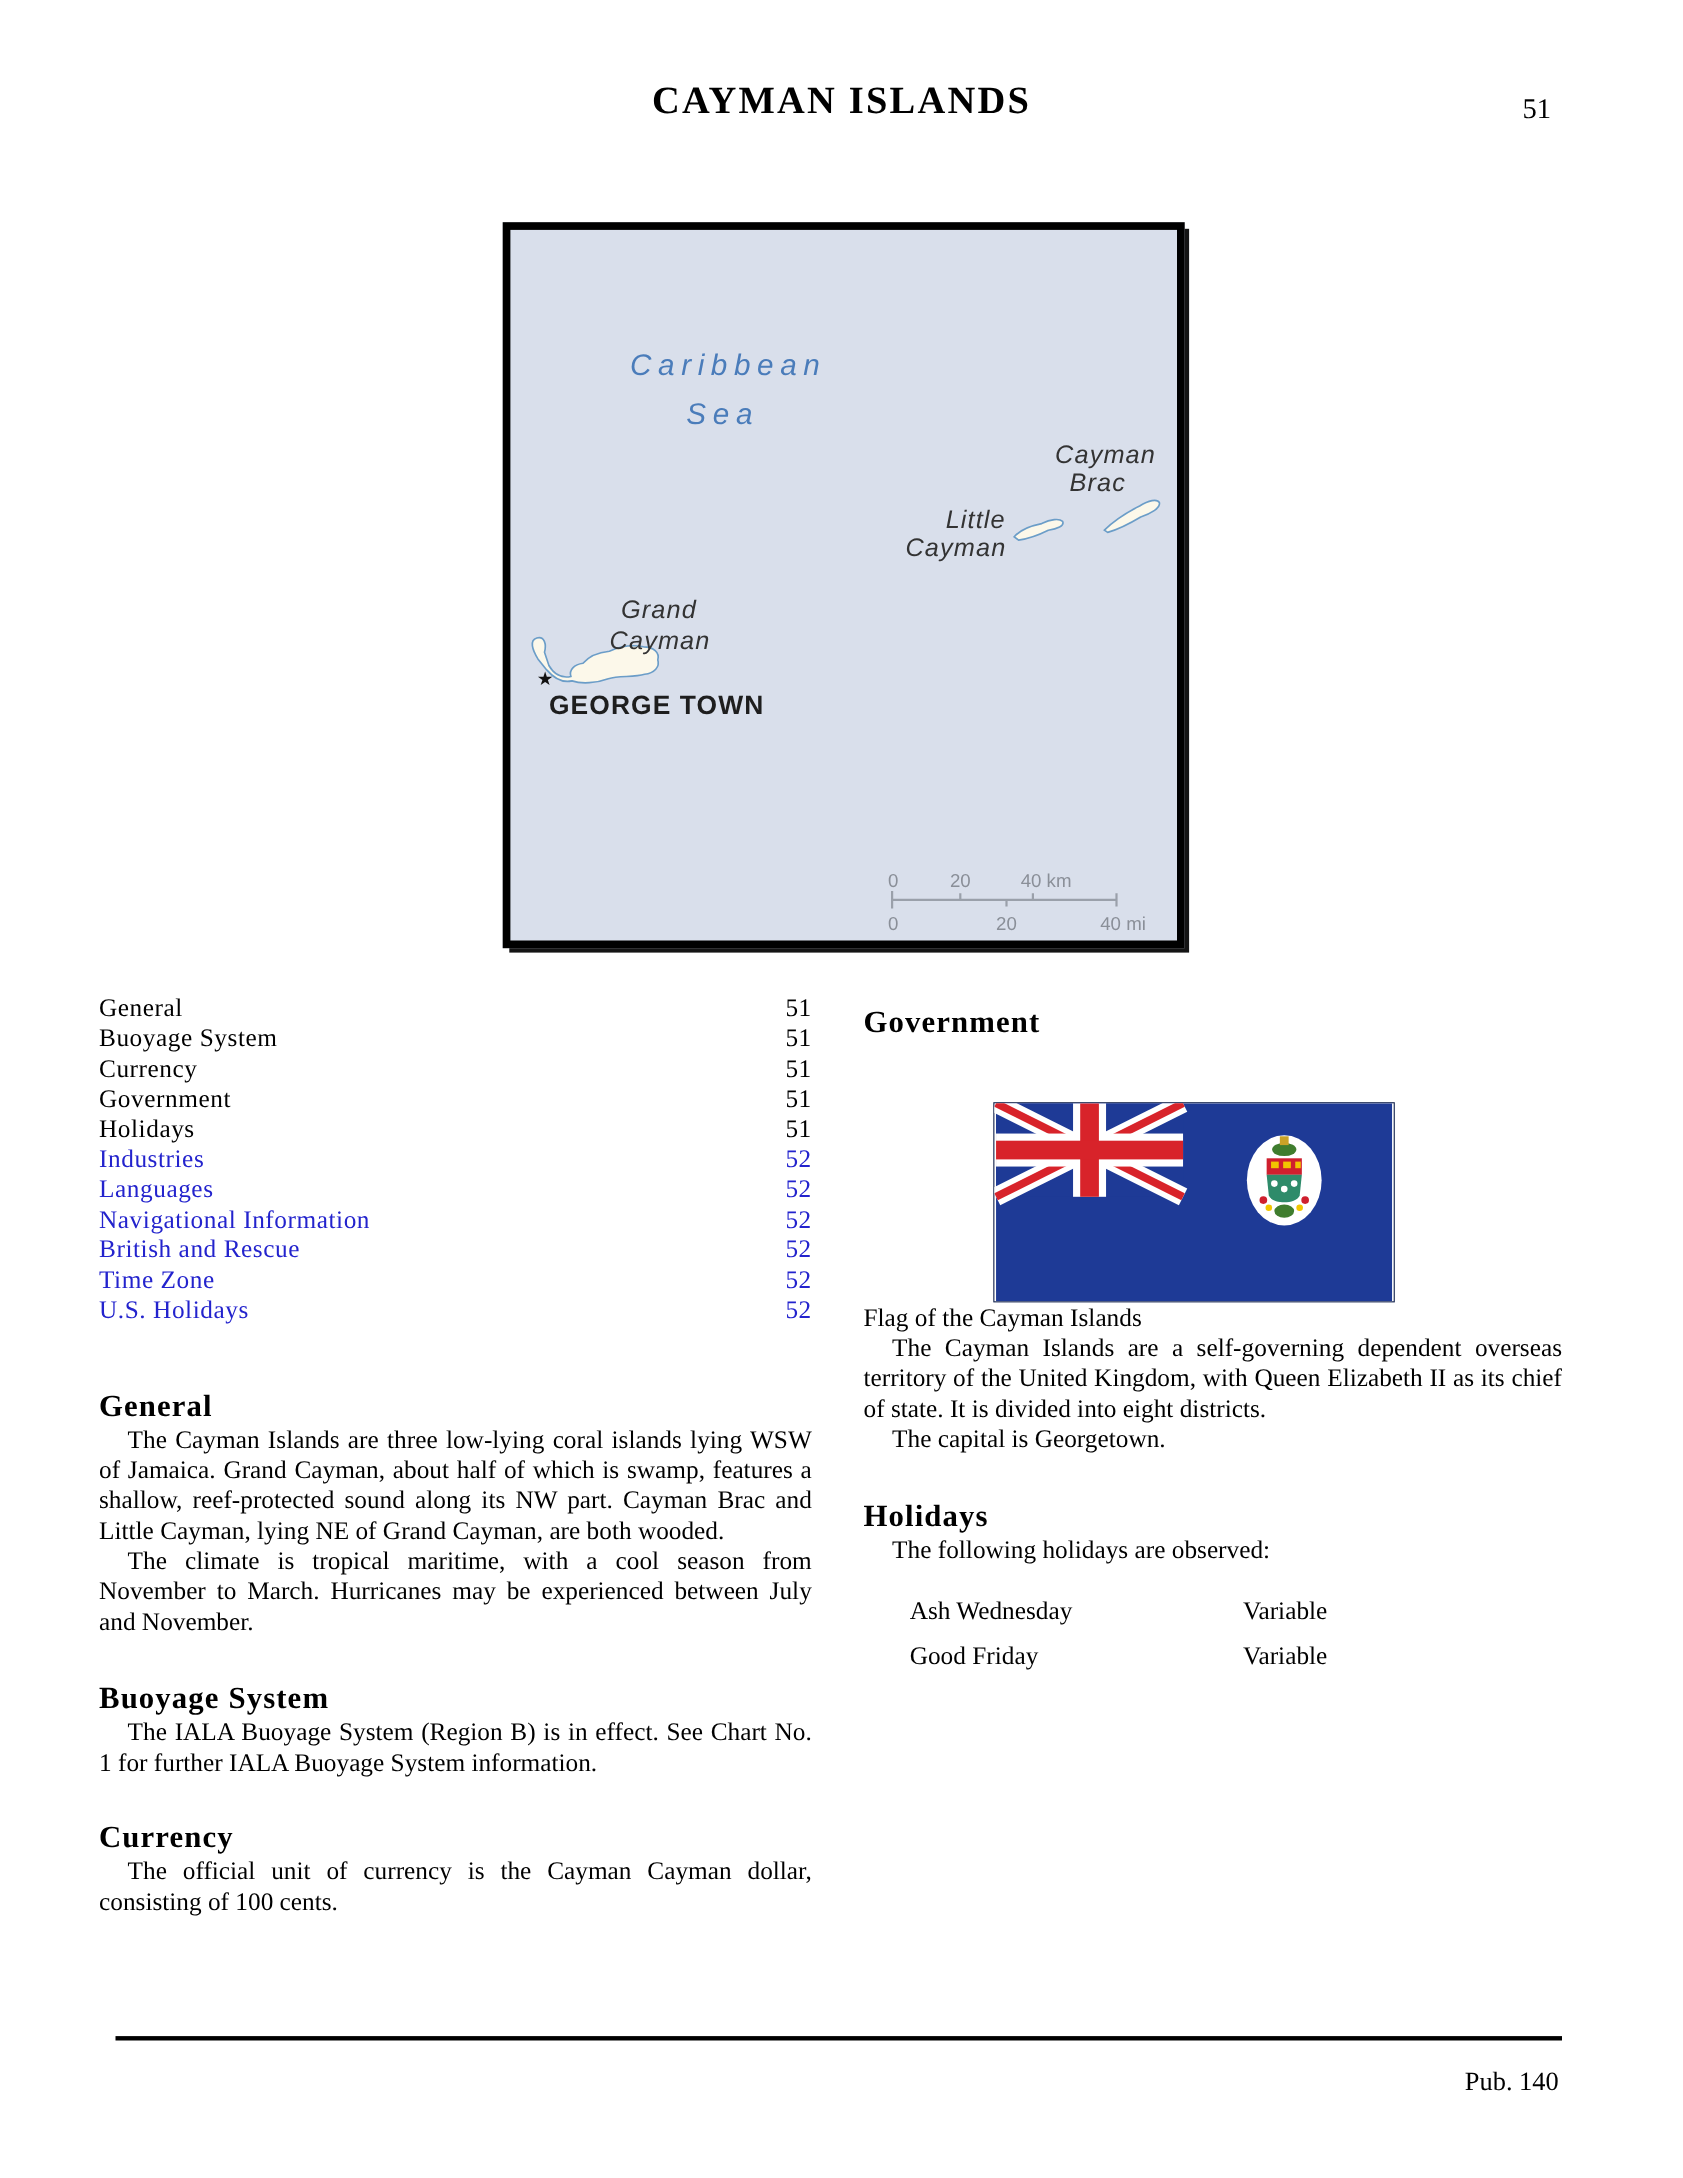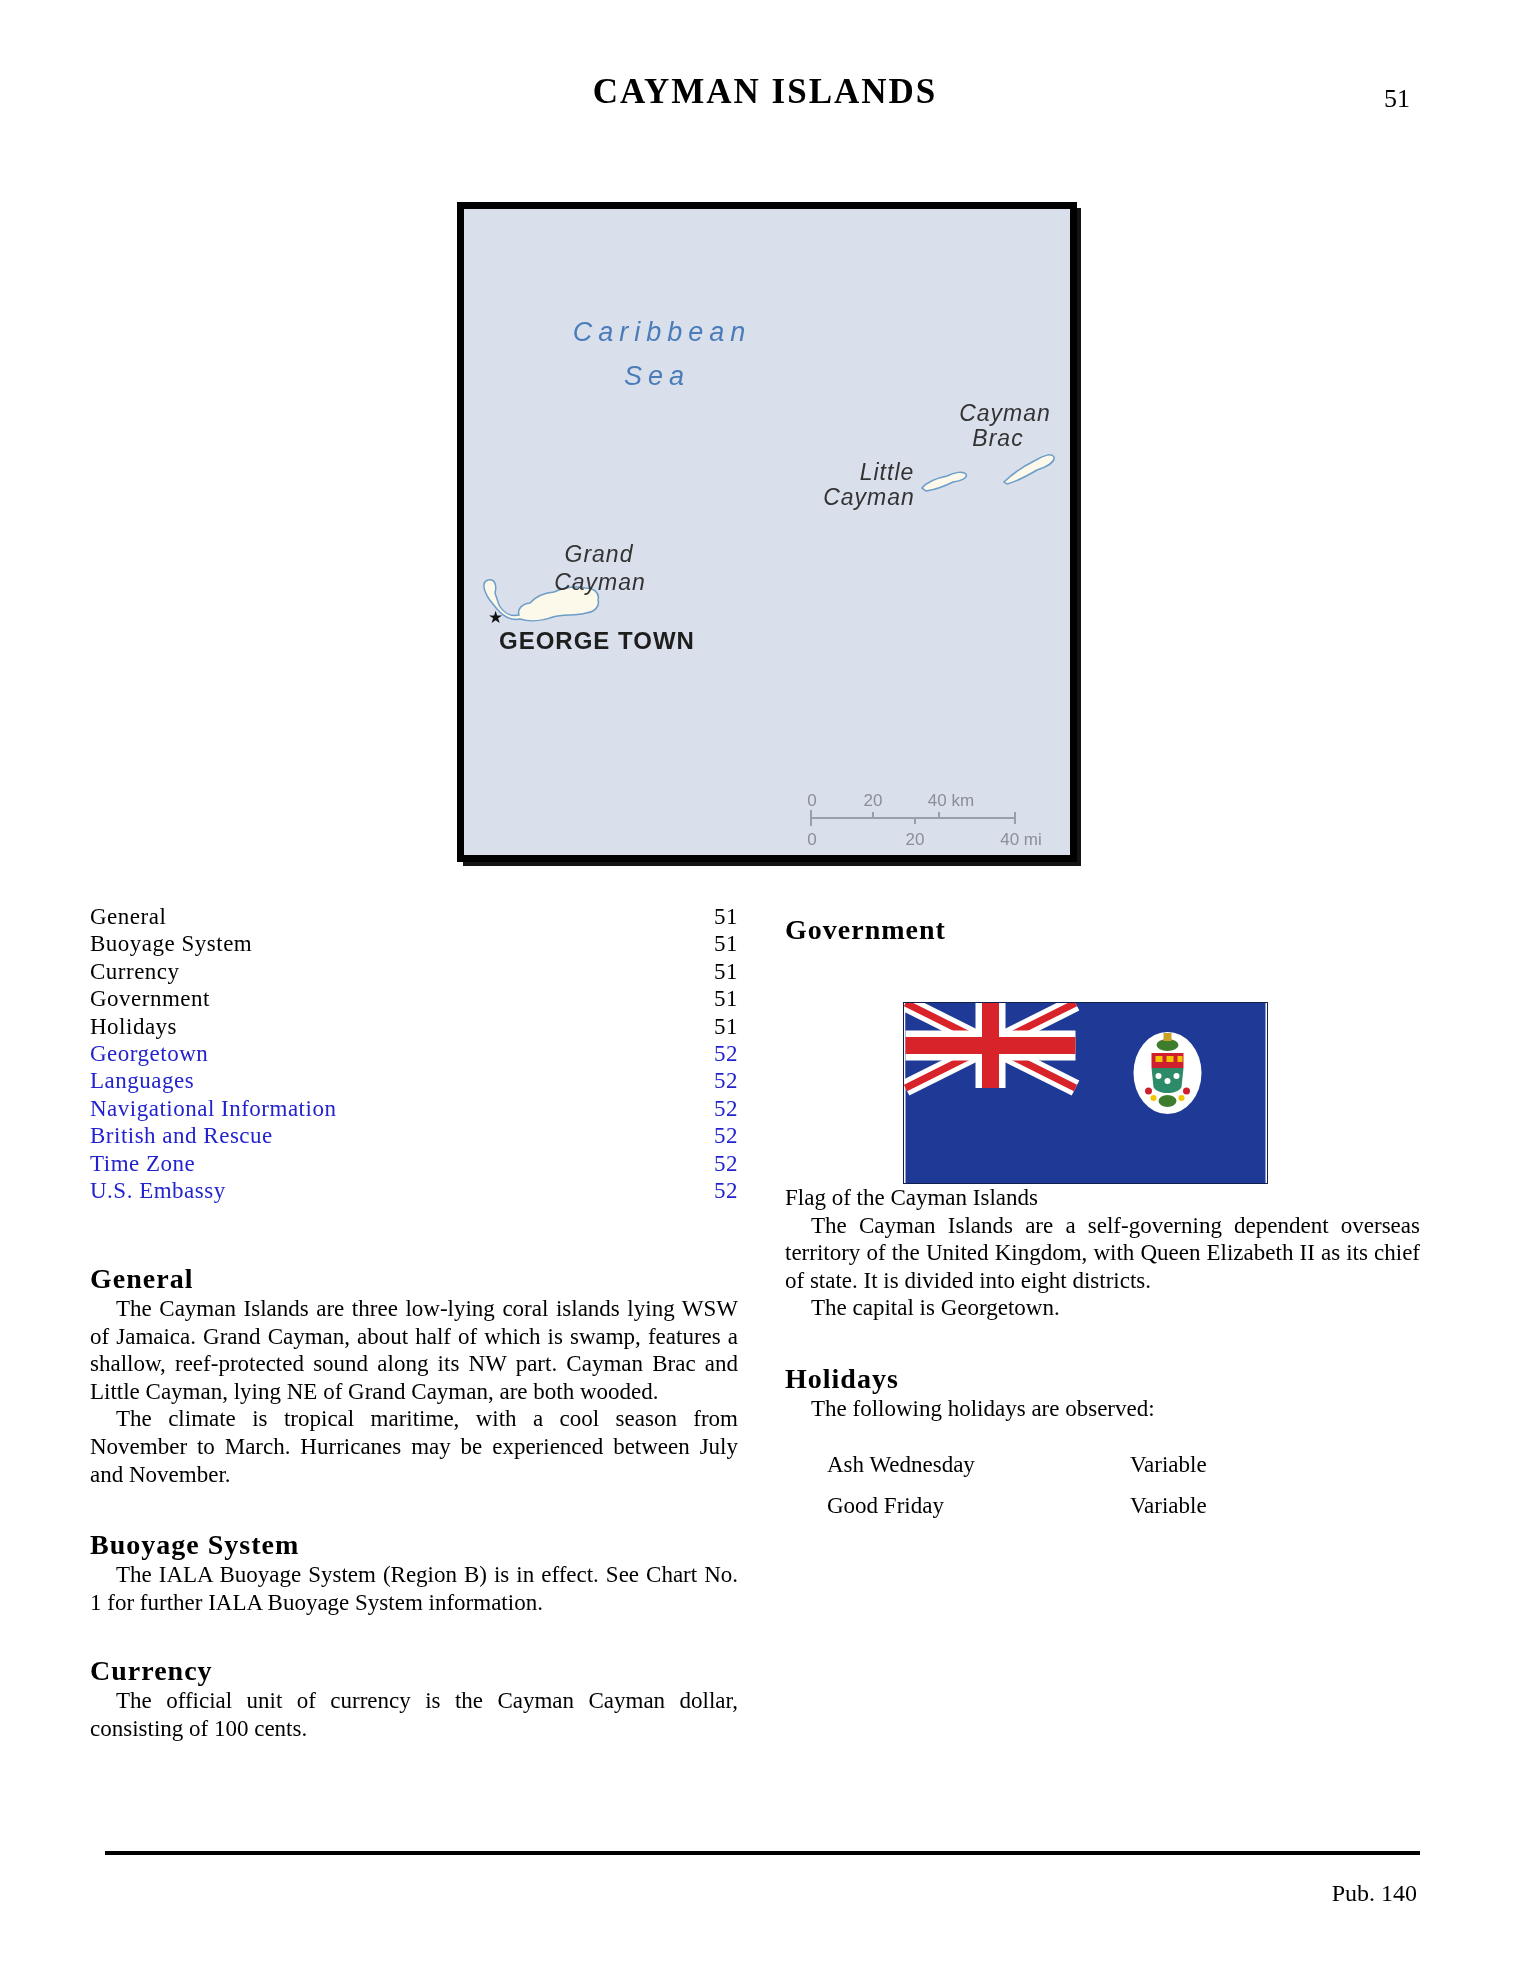"Georgetown" span.toc-label { text: Georgetown -> Industries }
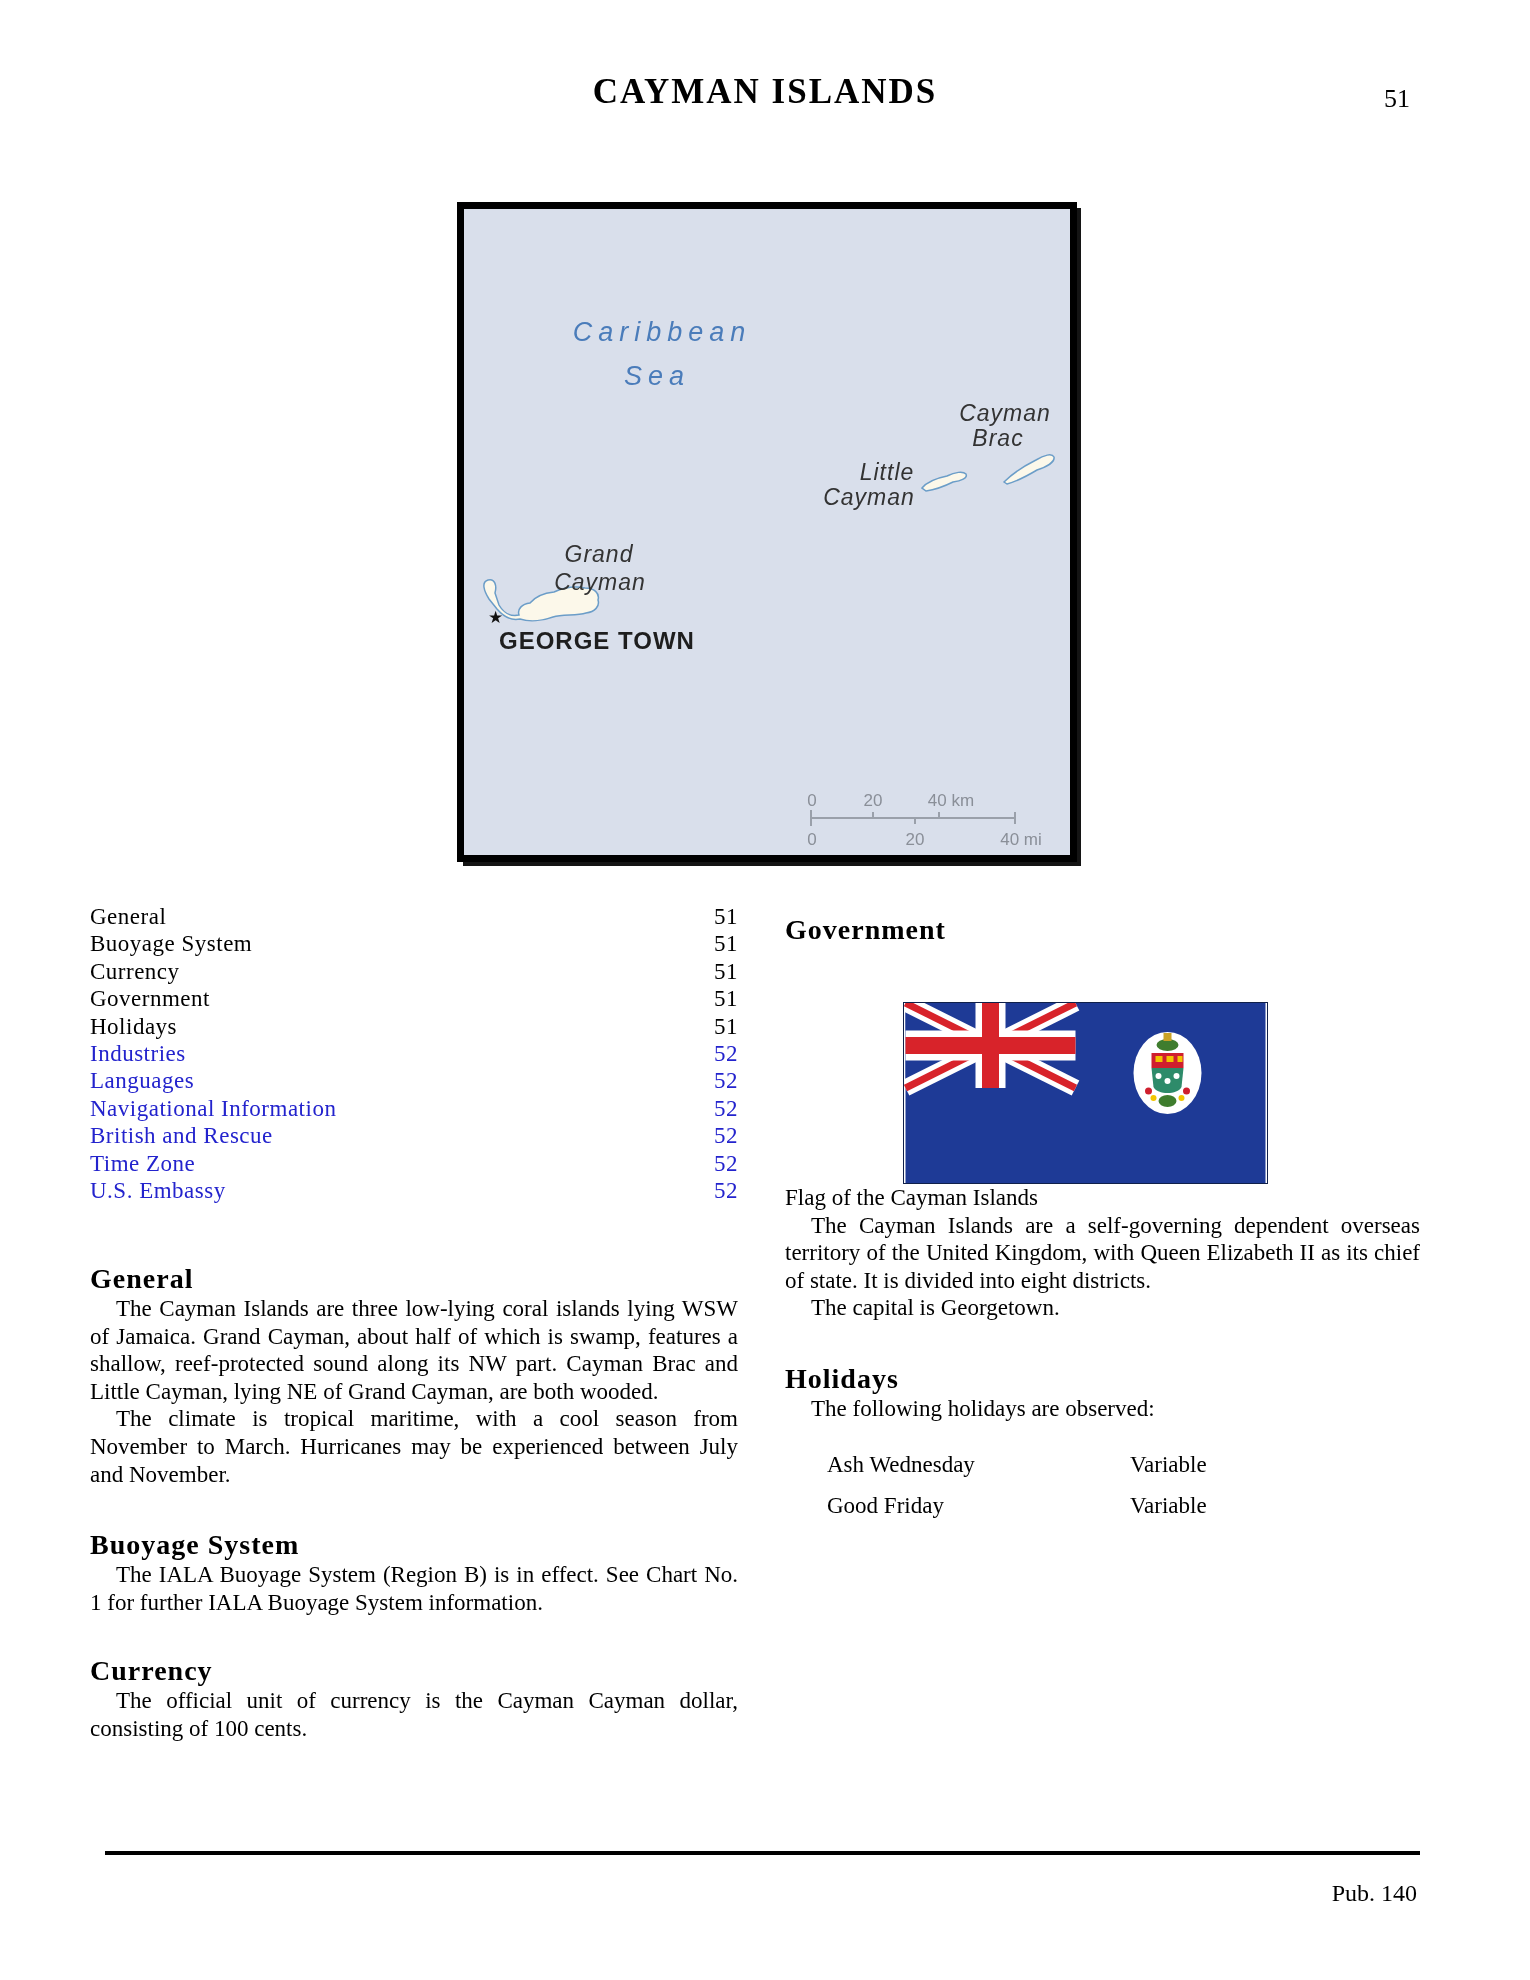"U.S. Embassy" span.toc-label { text: Embassy -> Holidays }
